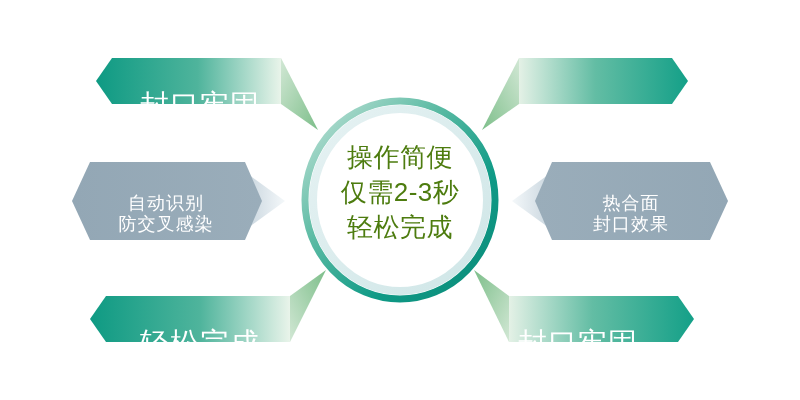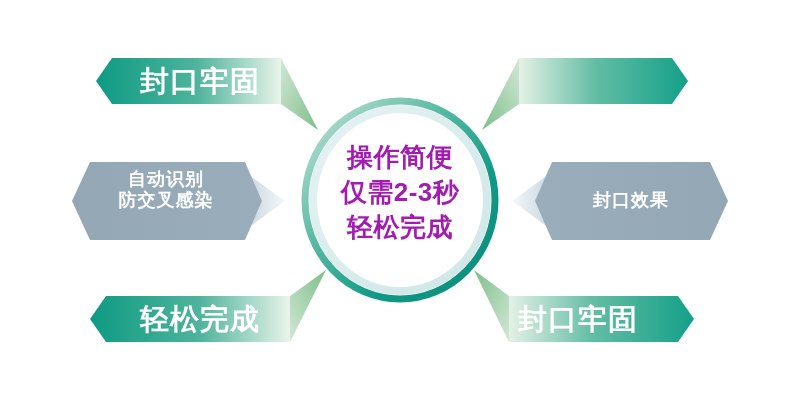"封口牢固" .banner-label { font-weight: bold -> normal; margin-top: none -> 24px }
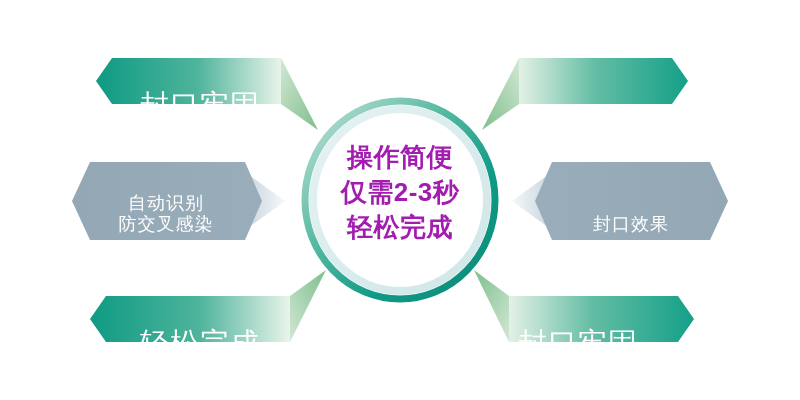"操作简便" #center-text { color: #a21caf -> #4d7c0f; font-weight: bold -> normal }
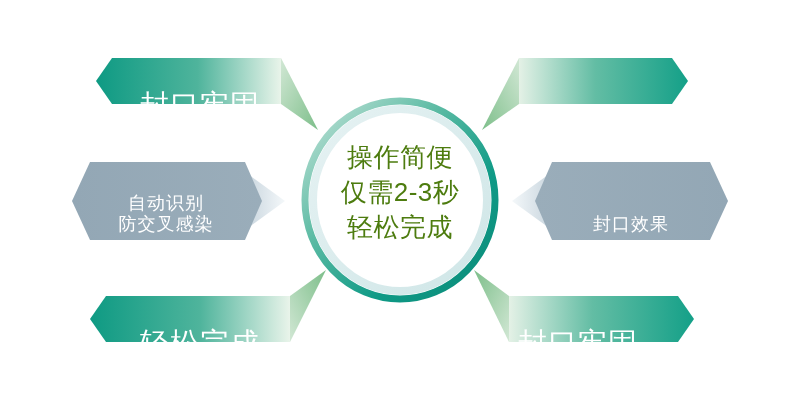"热合面" span { html: none -> <span>热合面</span> }
